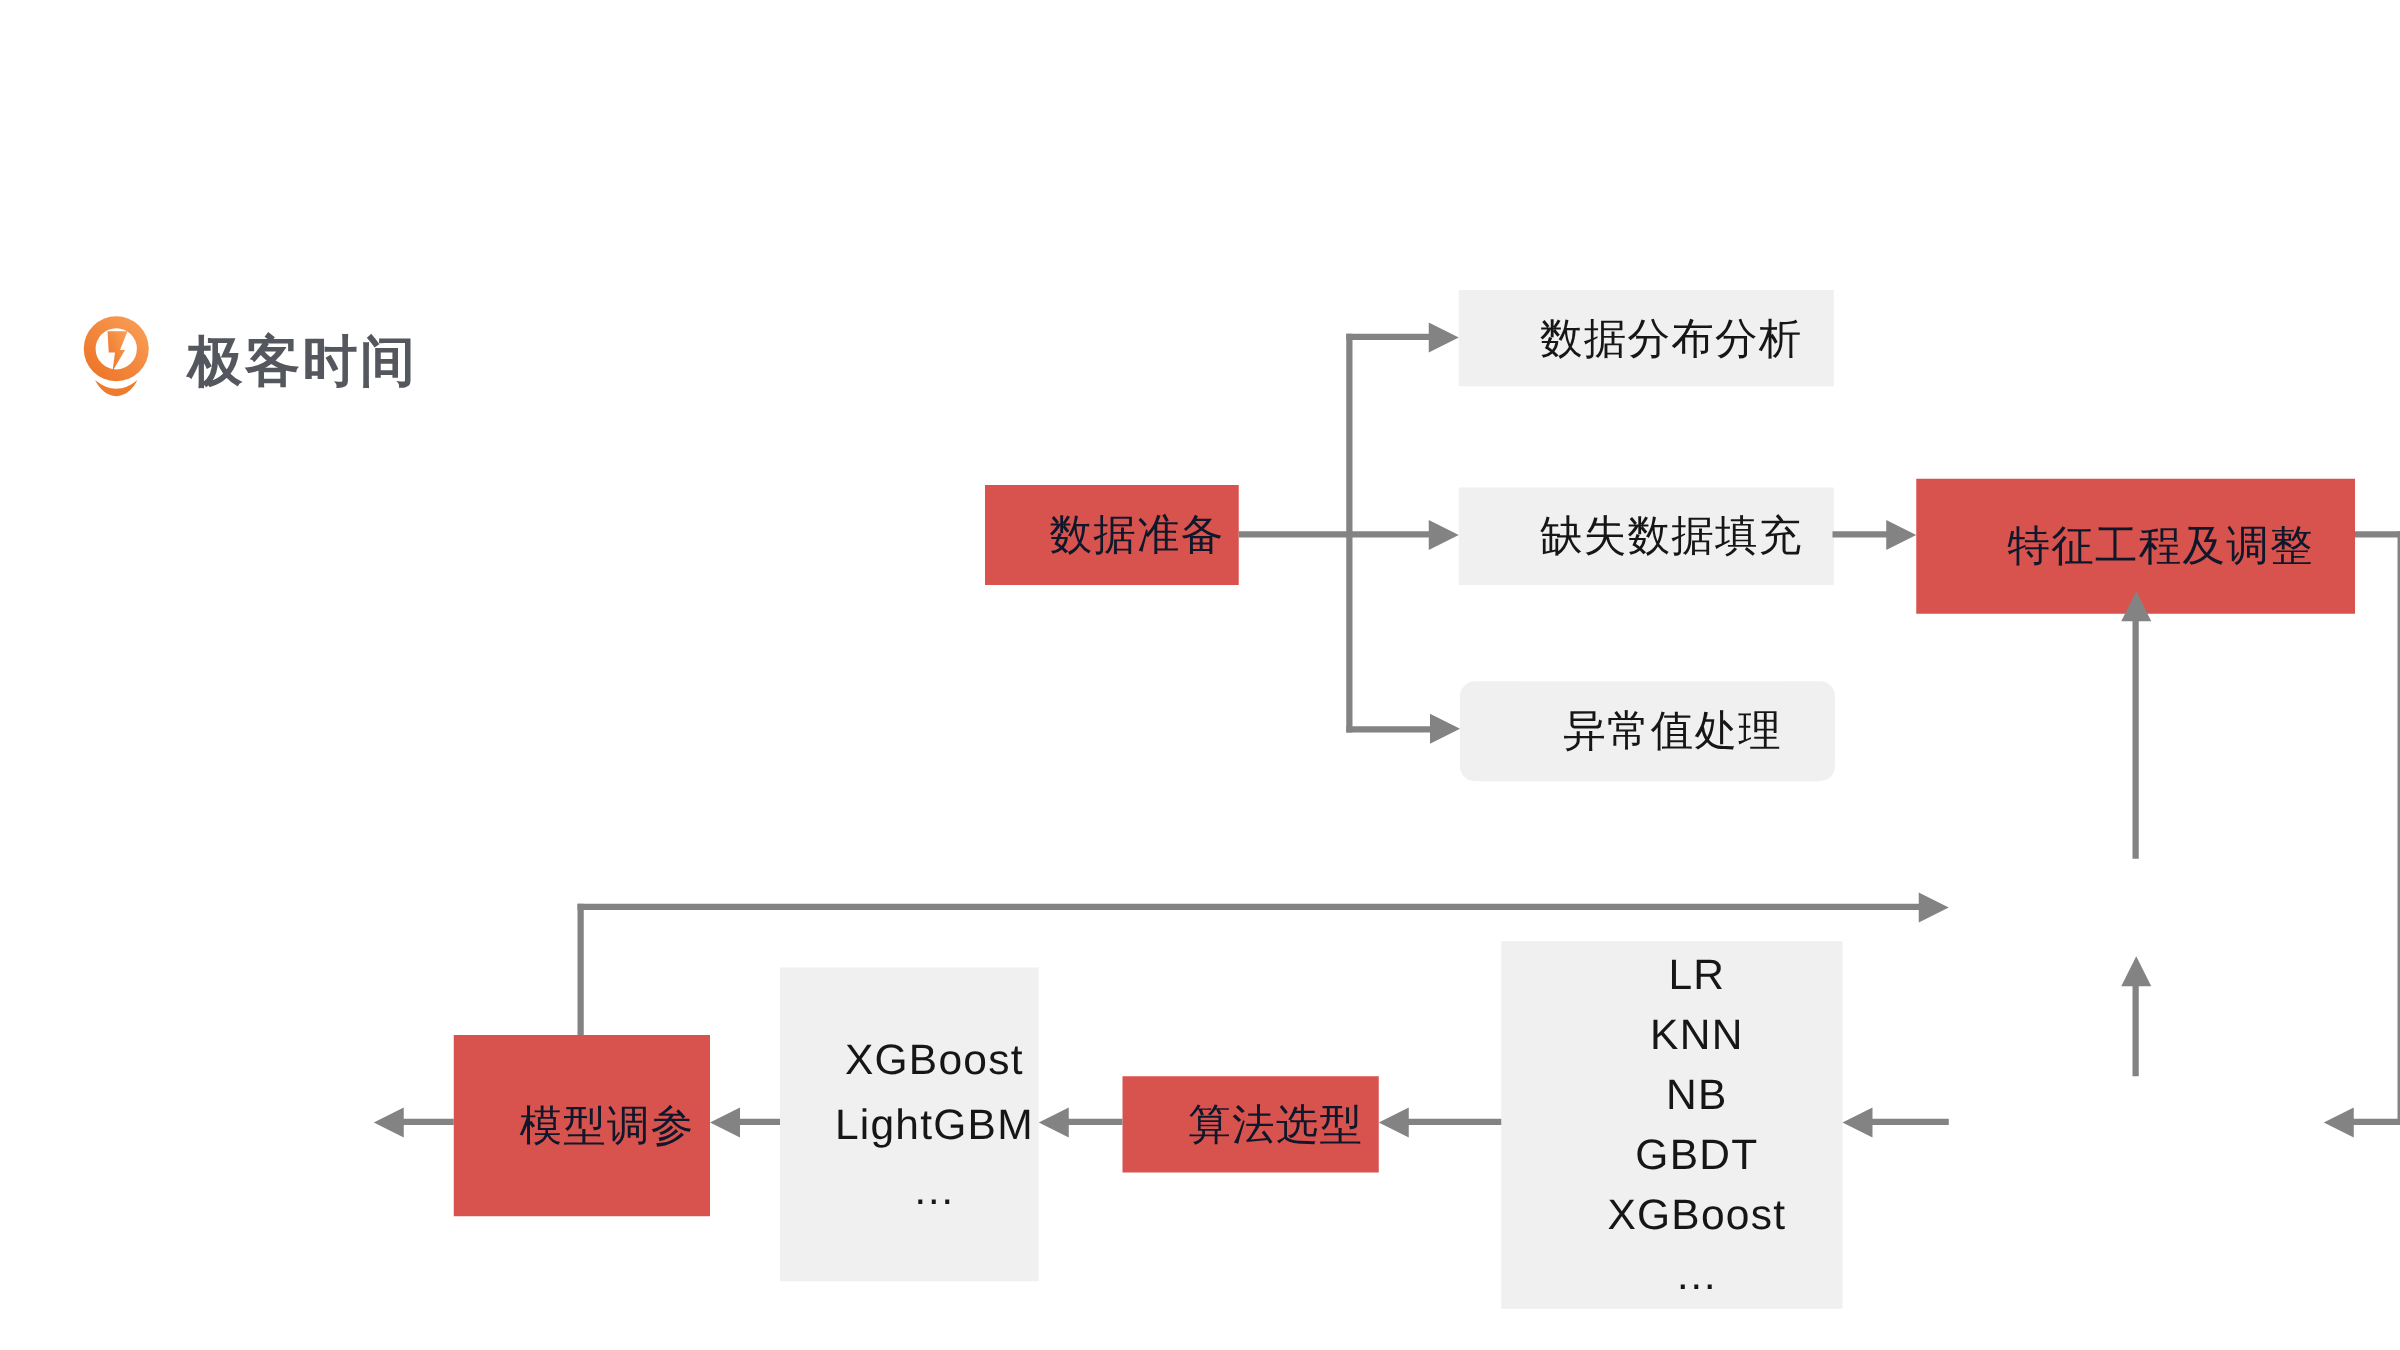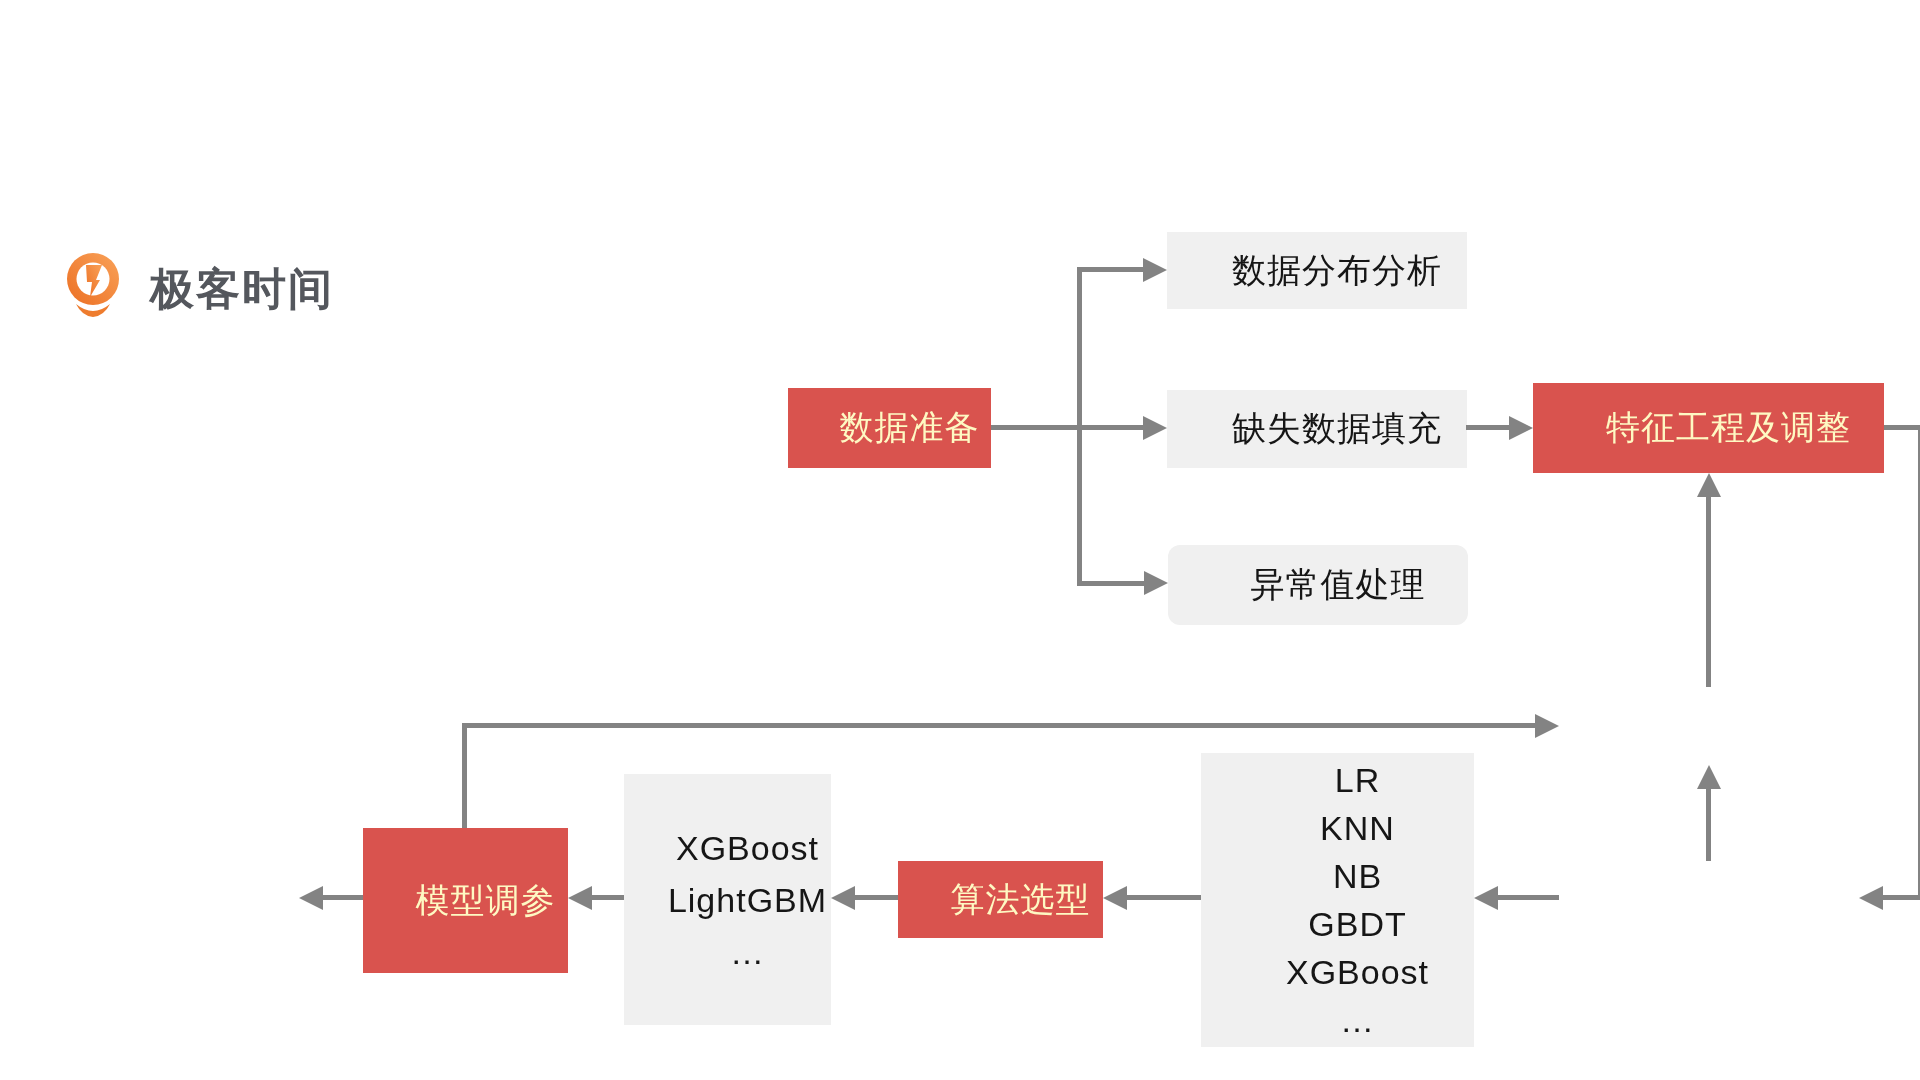"数据准备" .node.red { color: #fef9c3 -> #0f172a }
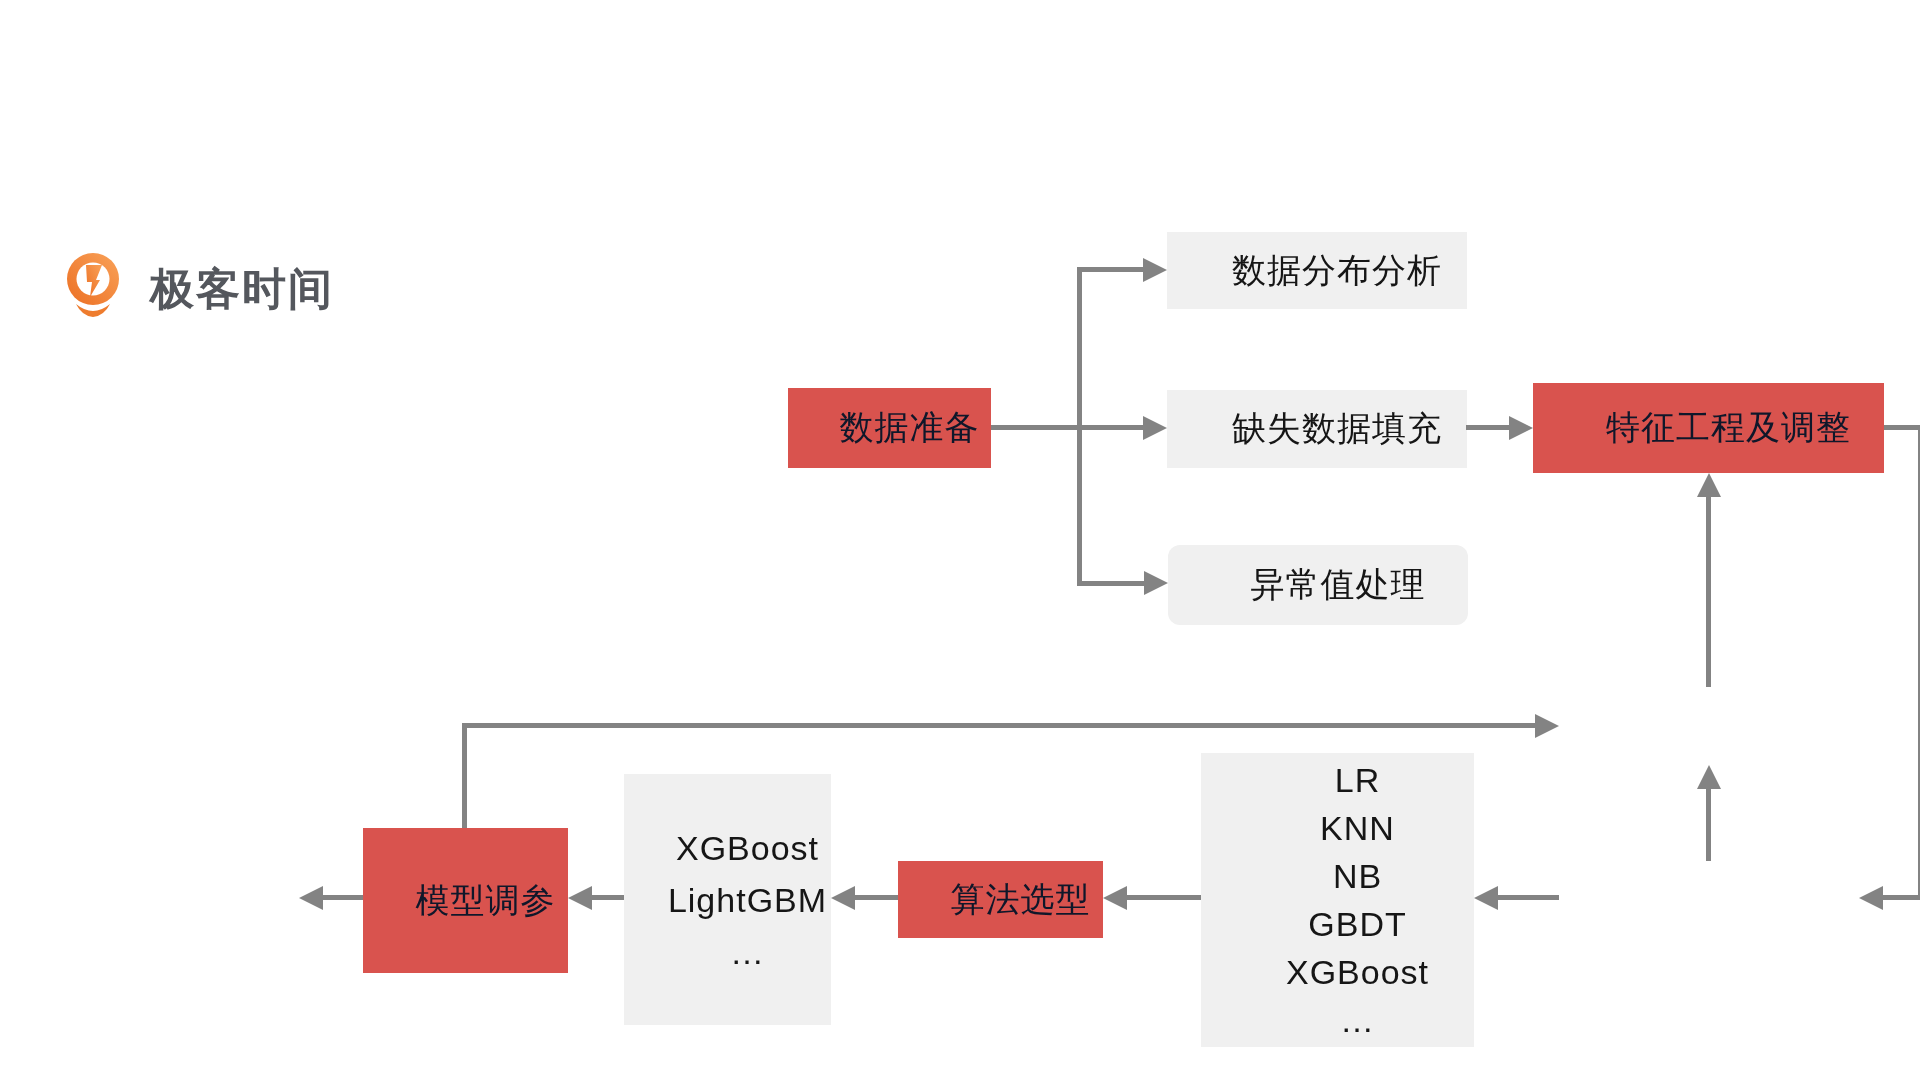"特征工程及调整" div.node { height: 90px -> 108px }
